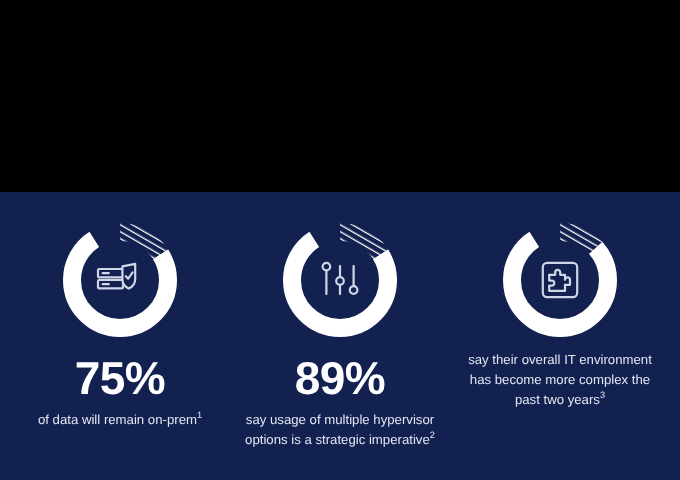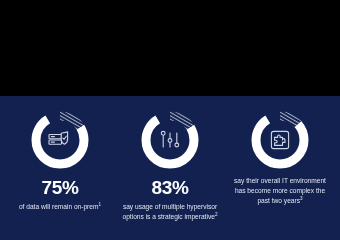"75%" .pct { font-size: 19px -> 23px }
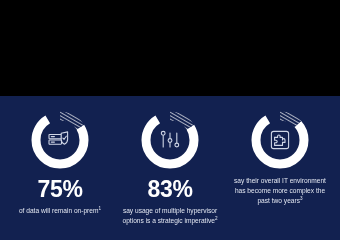"83%" div.pct { text: 83% -> 89% }
